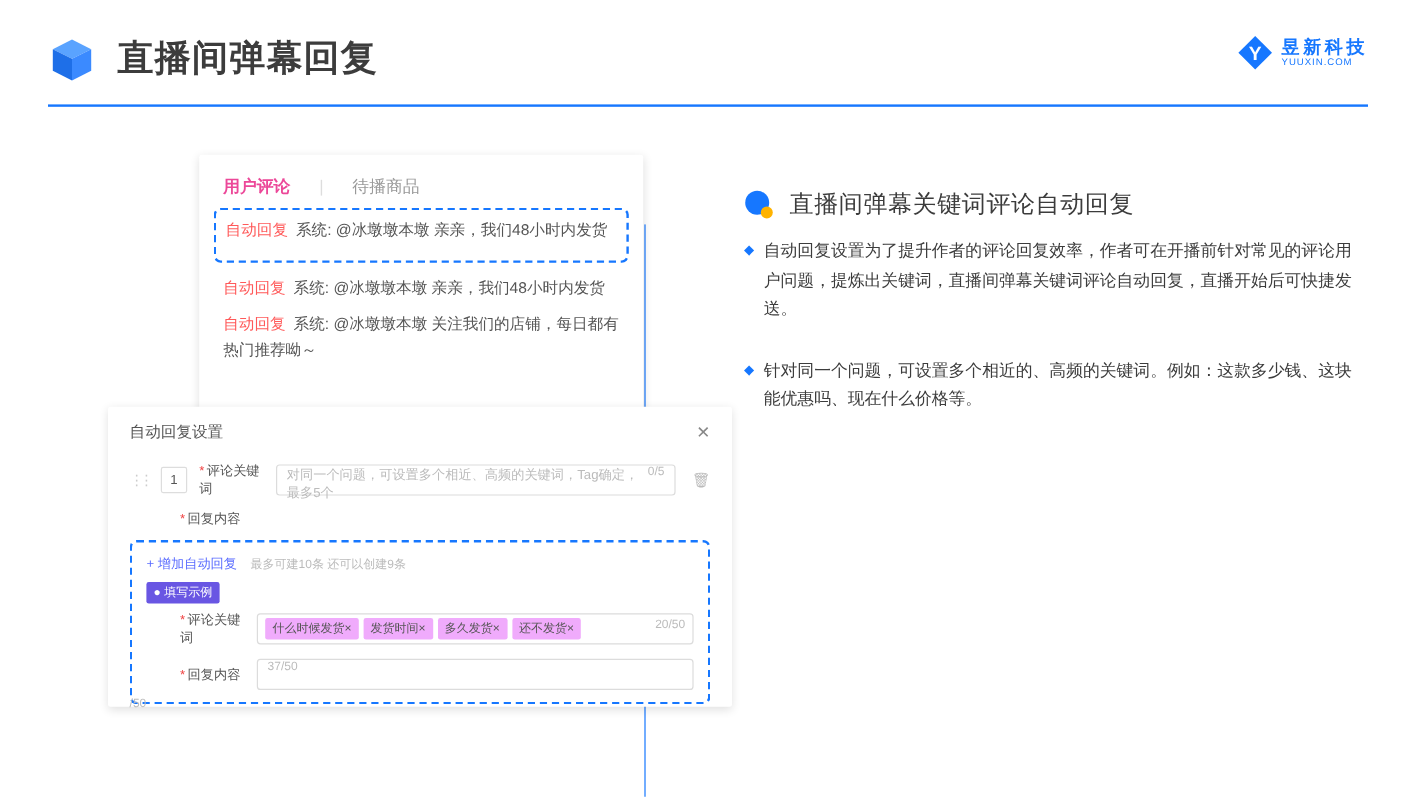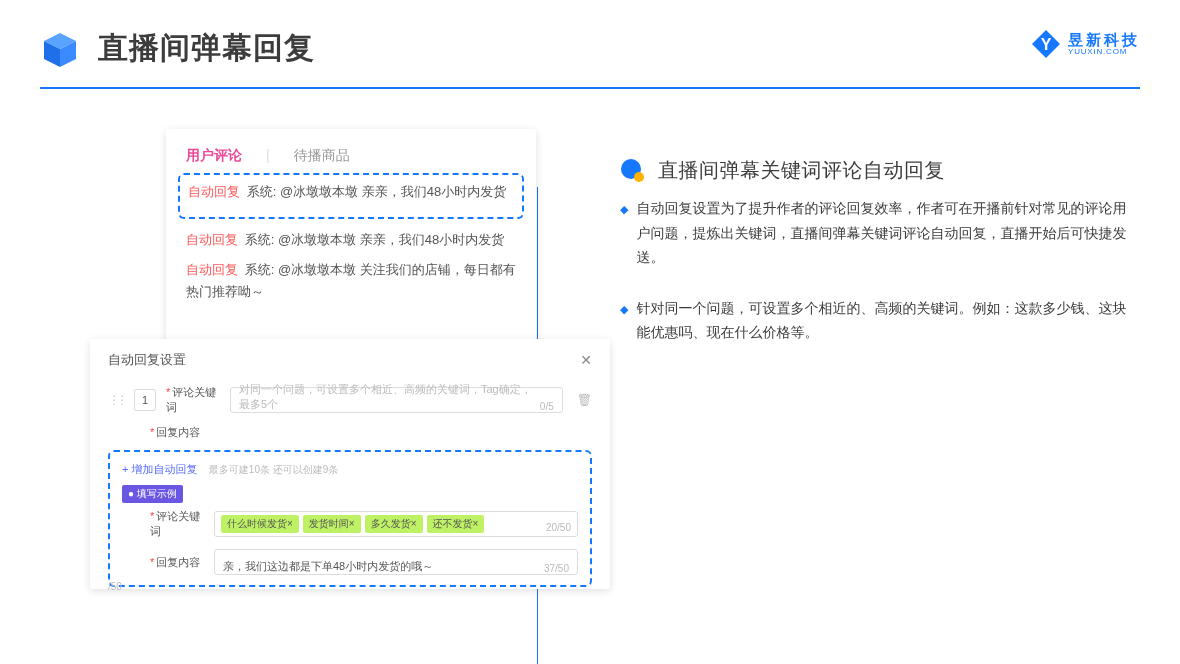"对同一个问题，可设置多个相近、高频的关键词，Tag确定，最多5个" .input { align-items: flex-end -> flex-start }
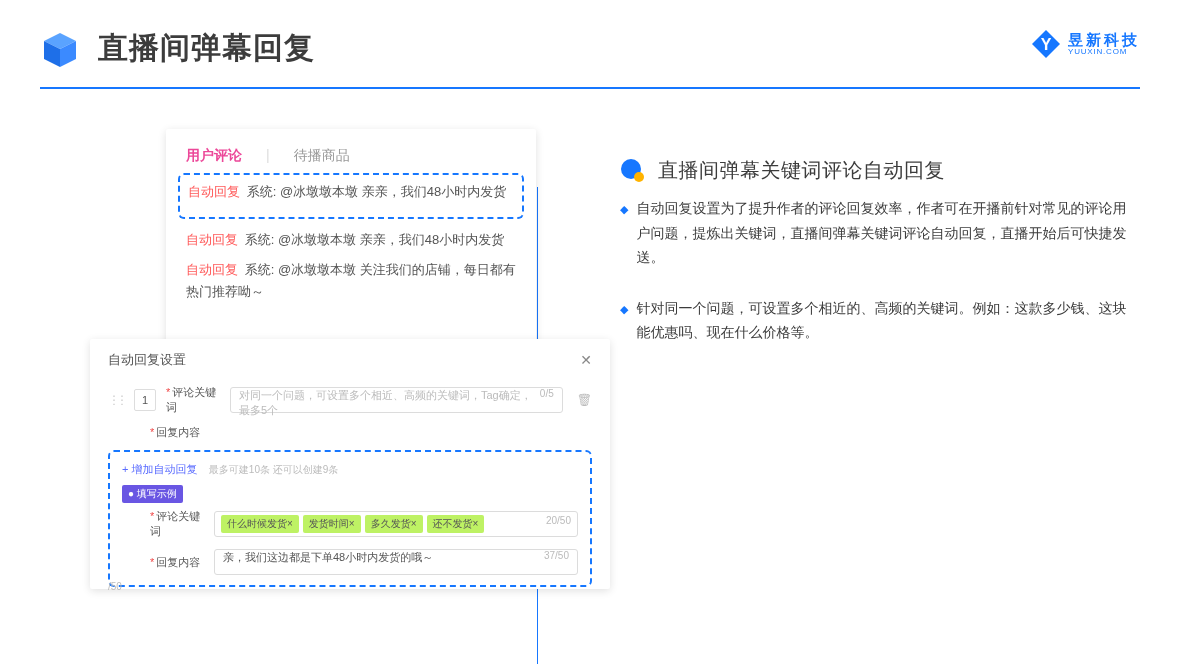"什么时候发货×" .chip { background: #bef264 -> #f0abfc }
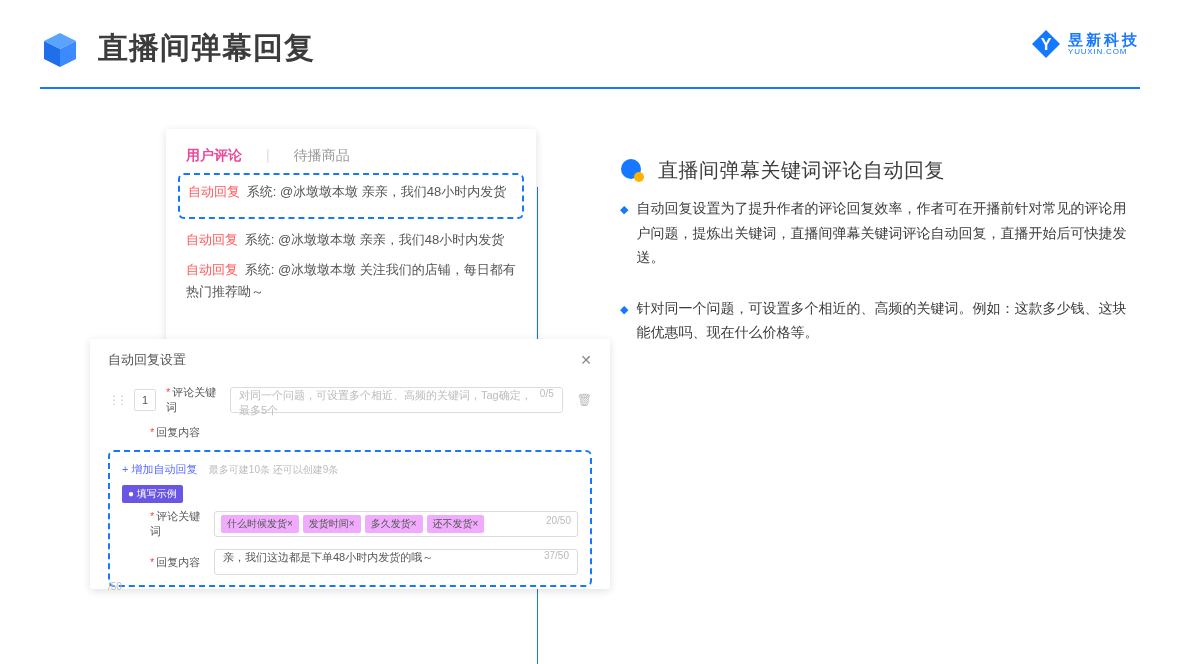"亲，我们这边都是下单48小时内发货的哦～" span.v { html: <span>亲，我们这边都是下单48小时内发货的哦～</span> -> none }
